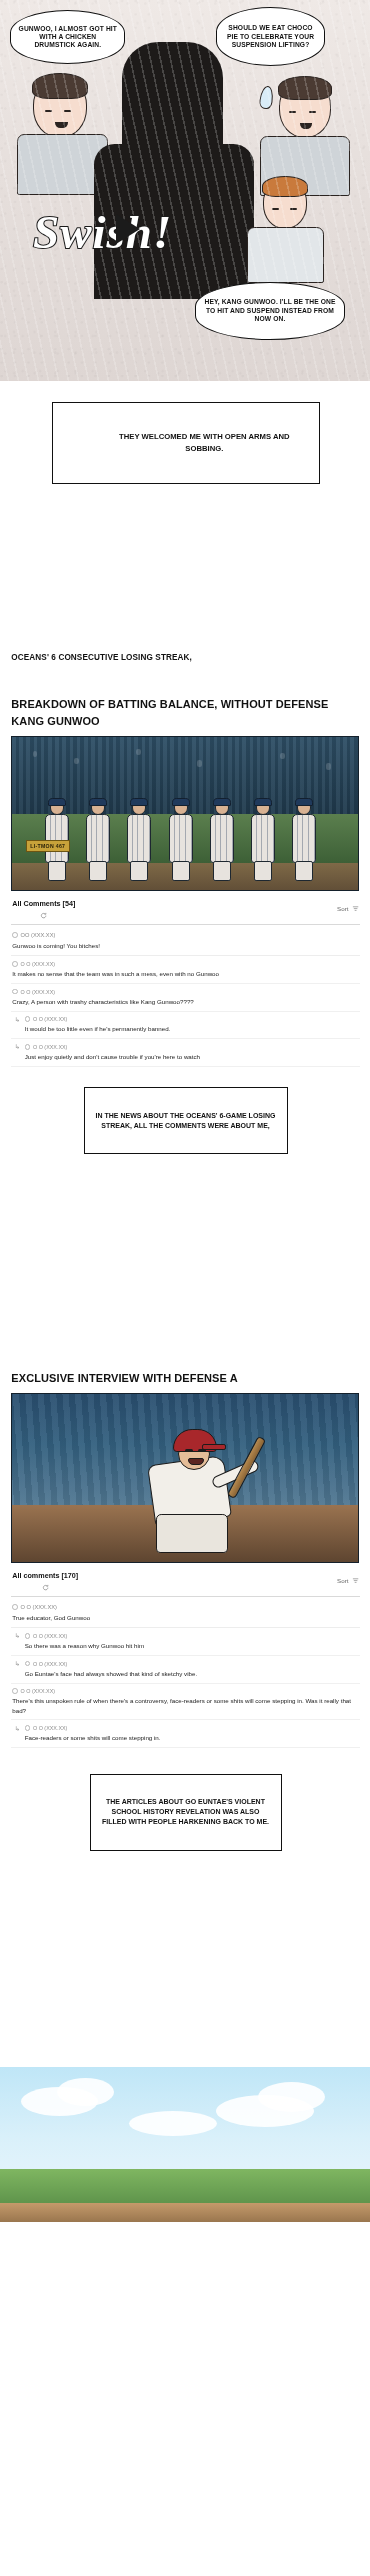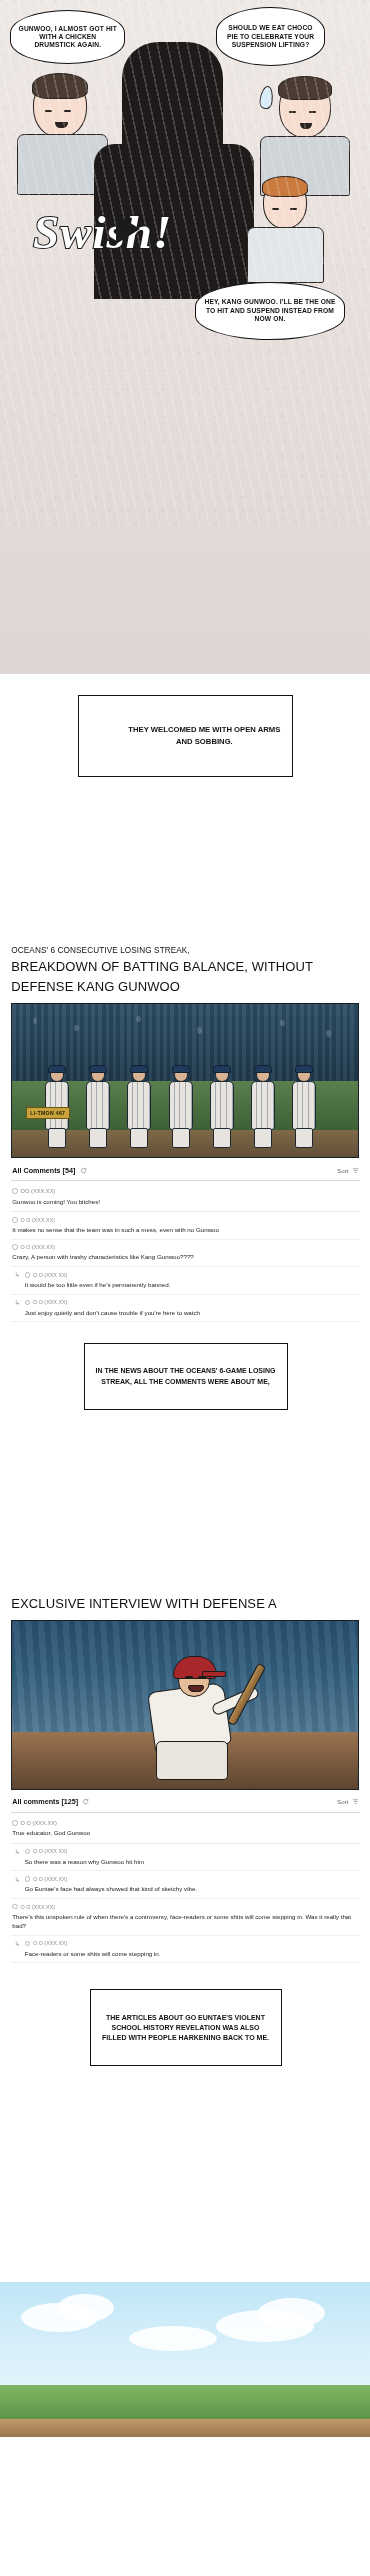"Swish!" .panel1 { height: 674px -> 381px }
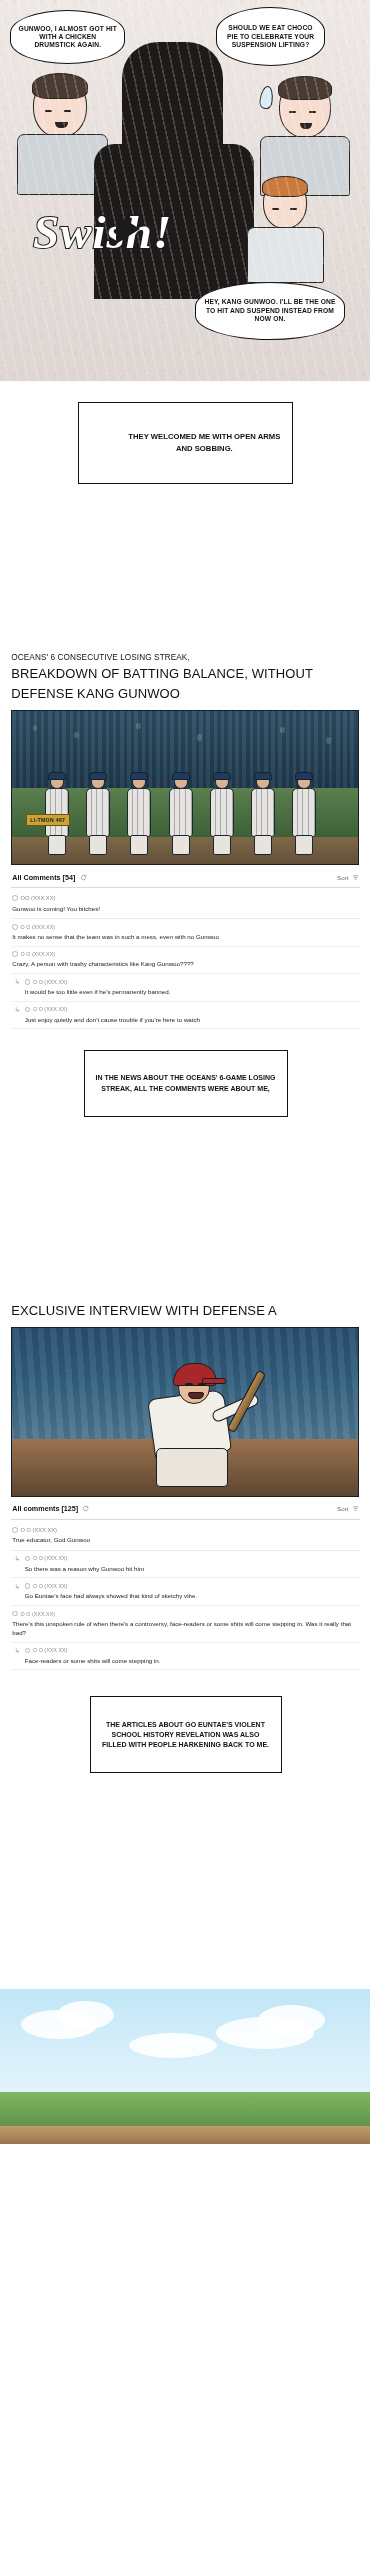"THEY WELCOMED ME WITH OPEN" div.narr { width: 215px -> 268px }
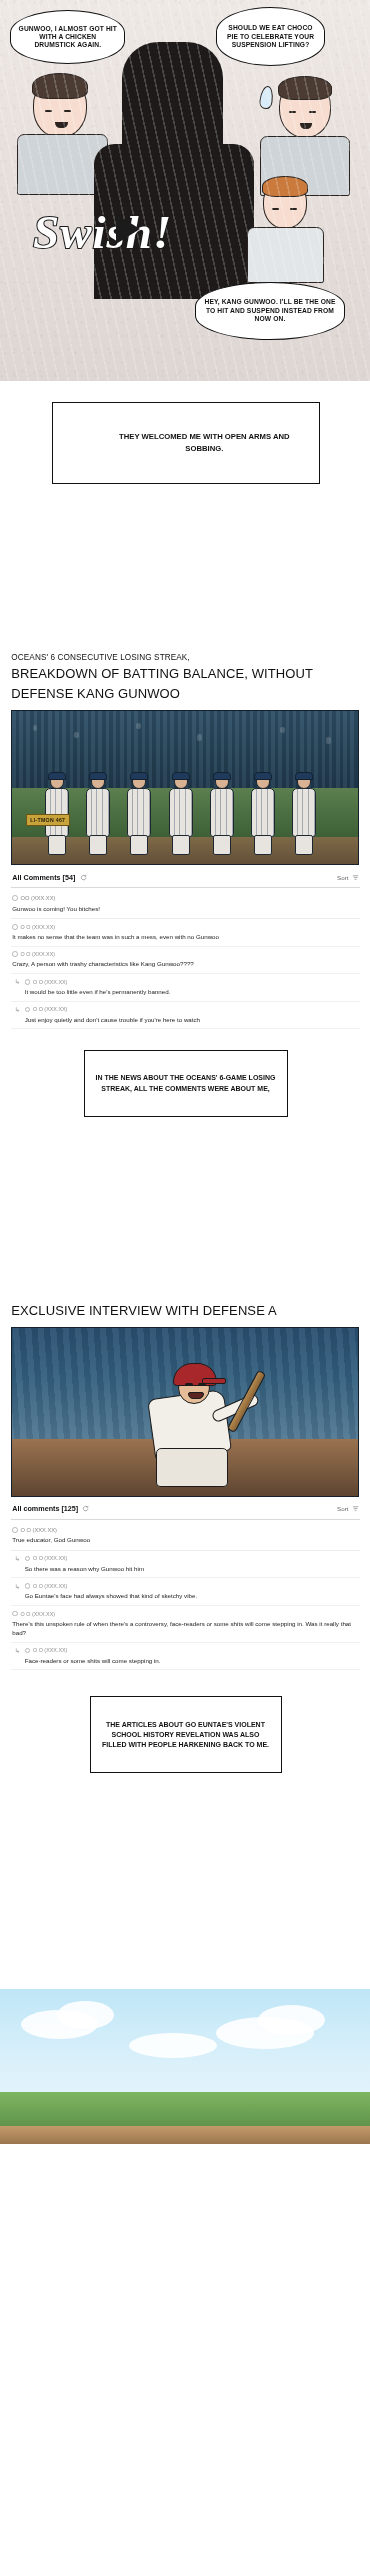"OCEANS' 6 CONSECUTIVE LOSING STREAK," .art-head { font-weight: 400 -> 700 }
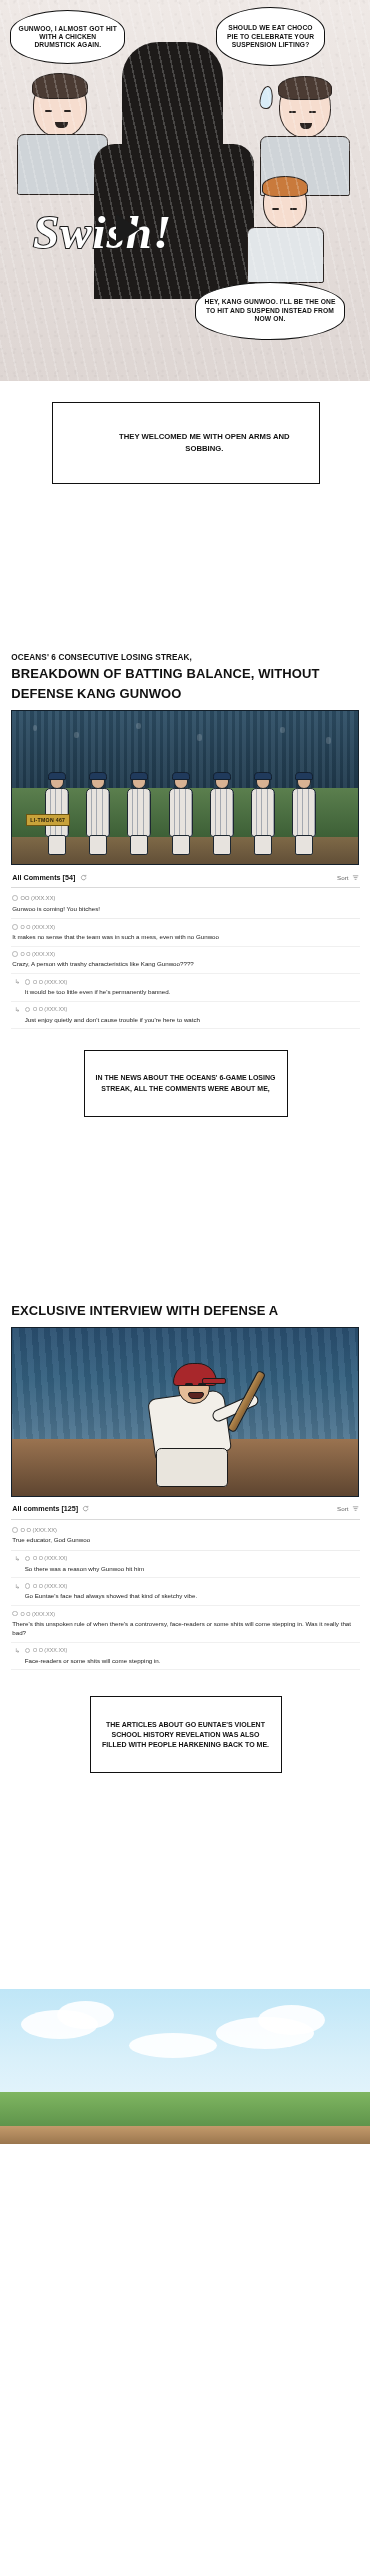"BREAKDOWN OF BATTING BALANCE, WITHOUT" .art-head .sub { font-size: 13px -> 11px; margin-top: none -> 32px }
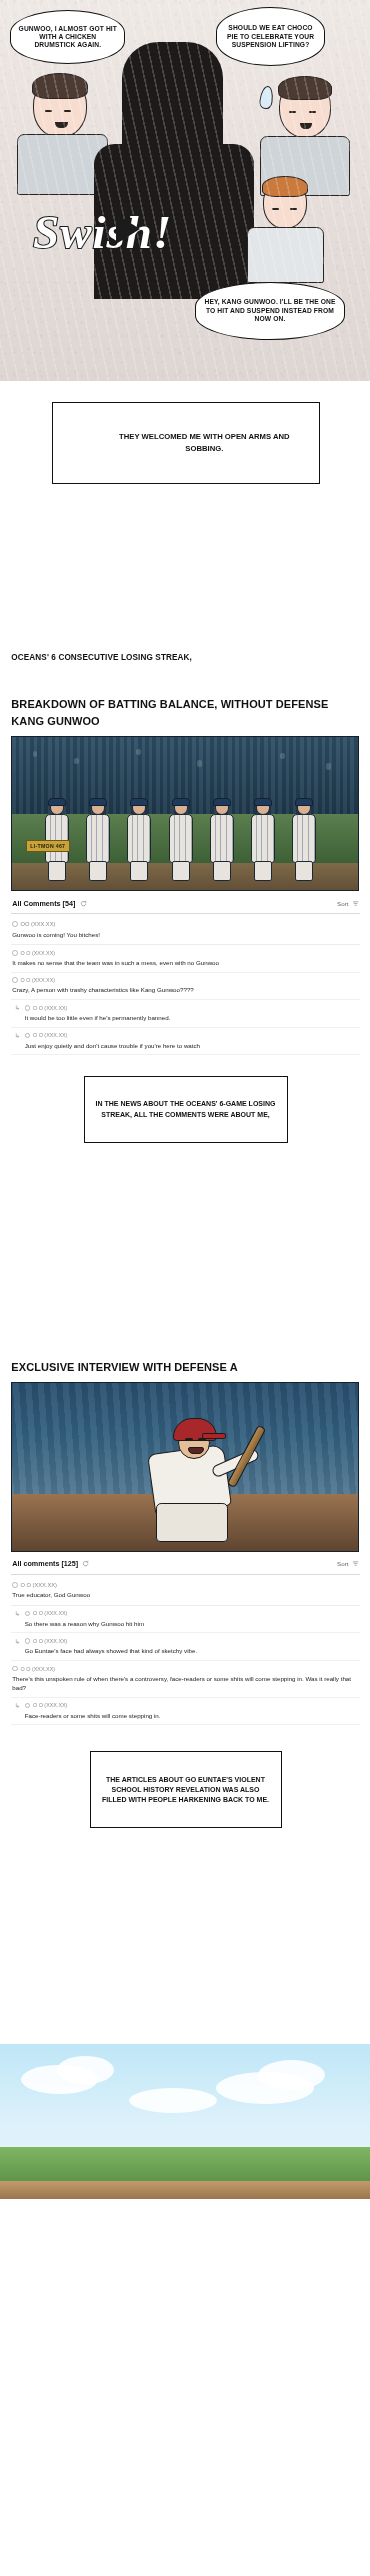"All Comments [54]" .cm-title { flex-direction: none -> column }
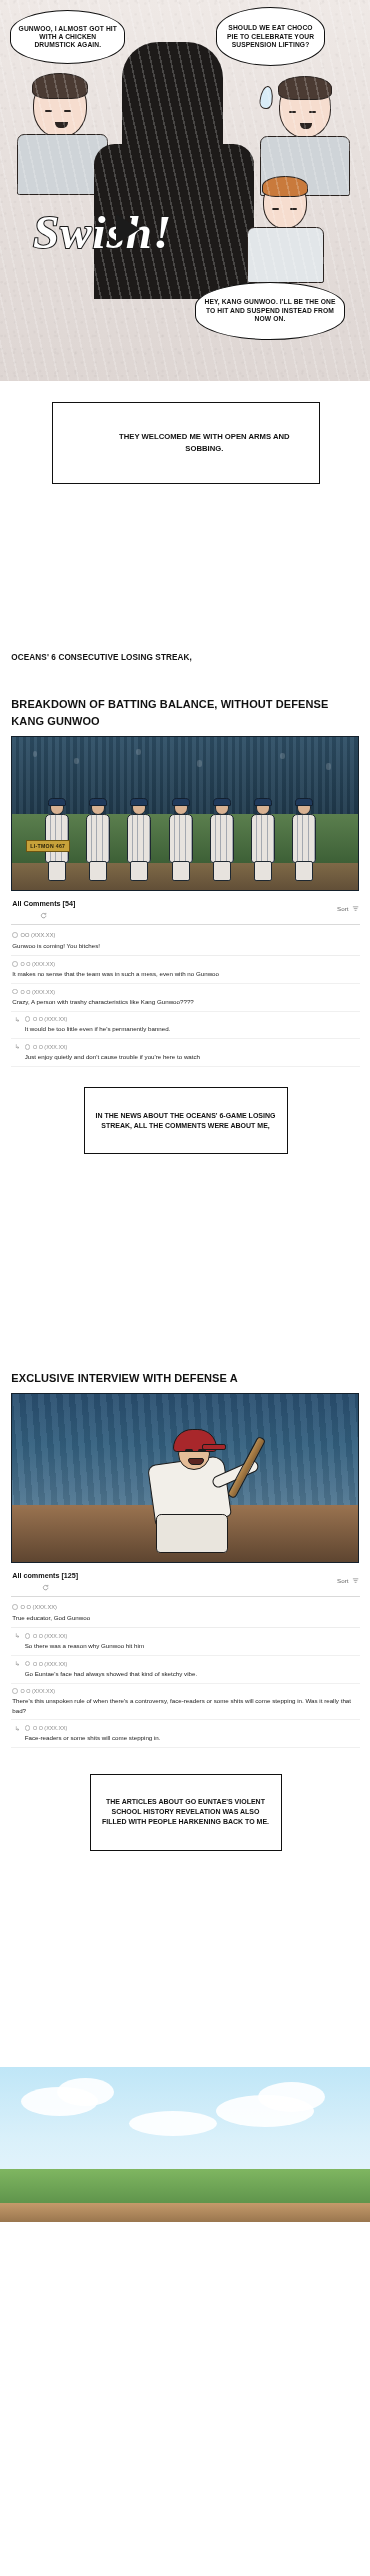"All comments [125]" span { text: 125 -> 170 }
